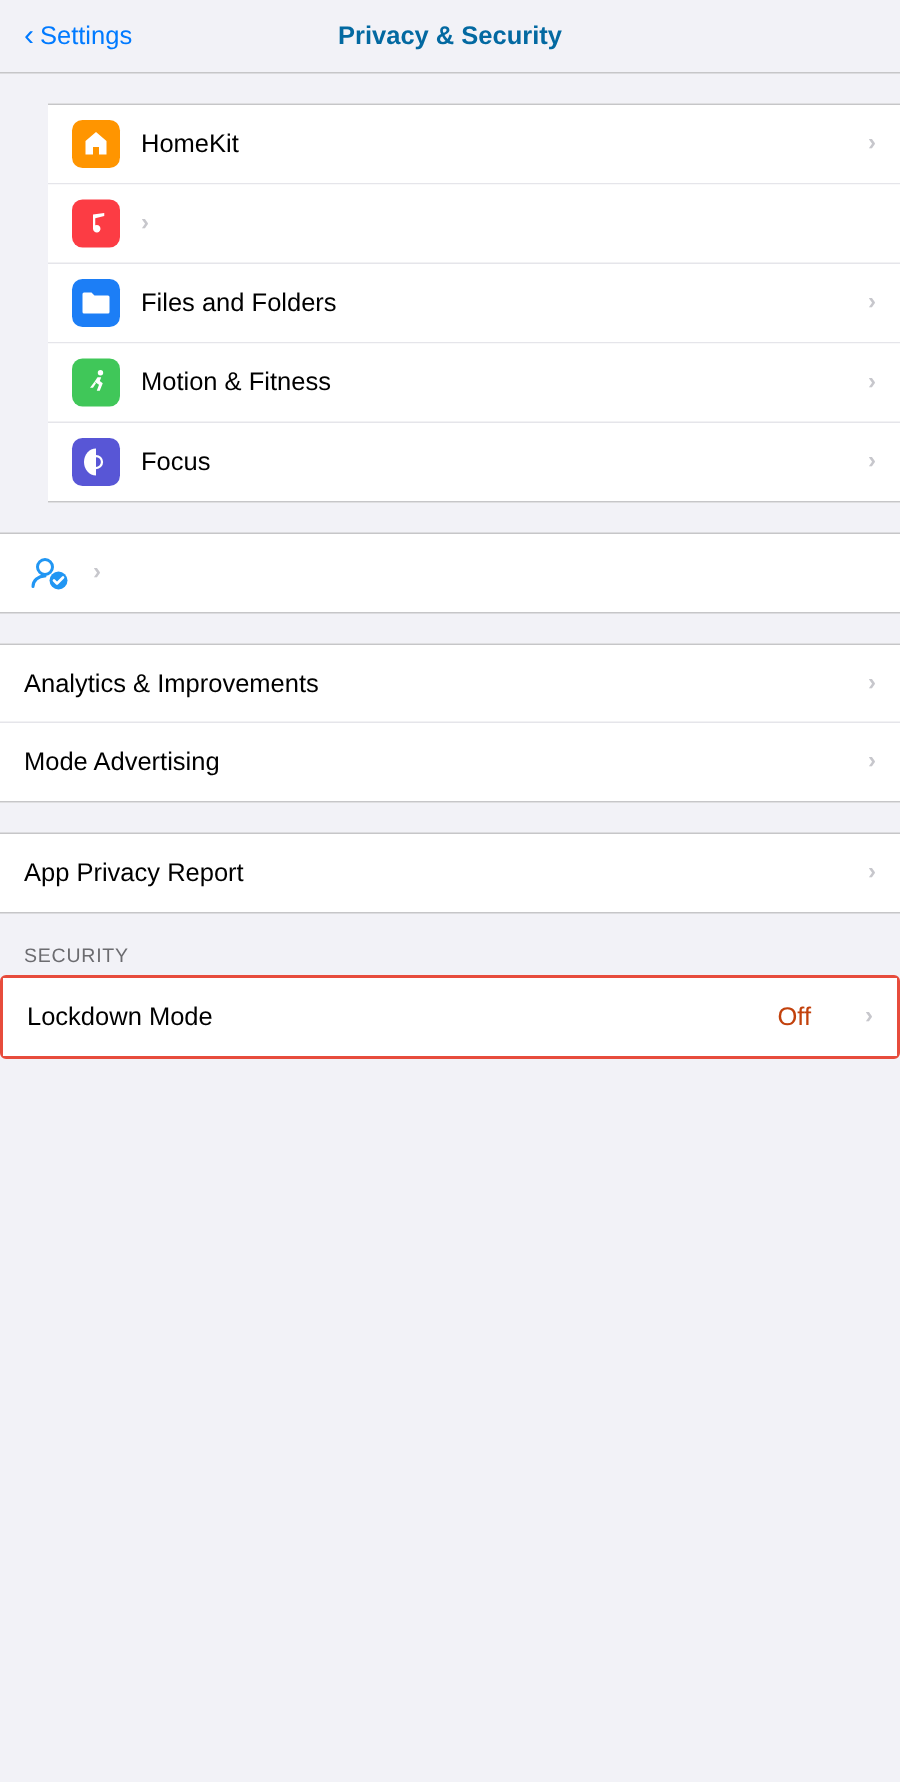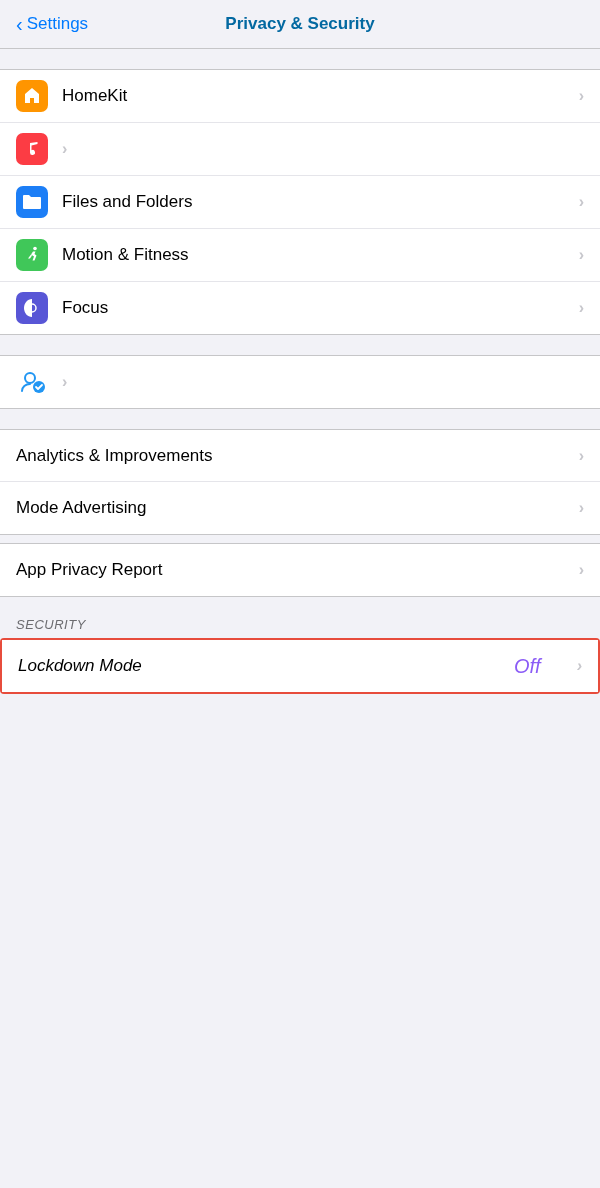"HomeKit" .section { padding-left: none -> 32px }
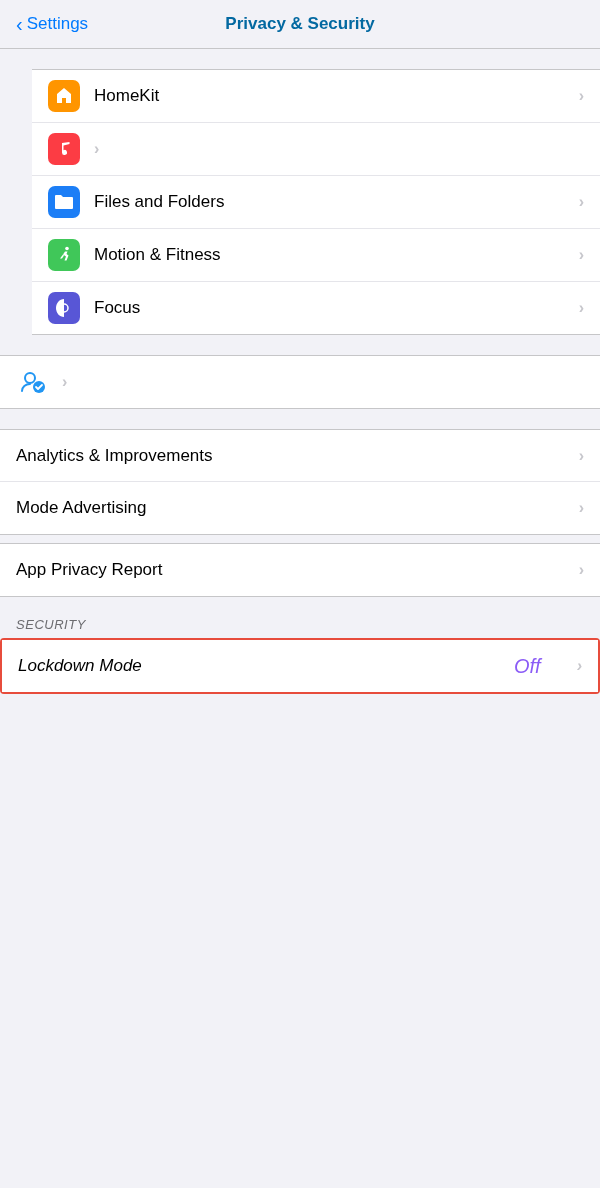"App Privacy Report" .section-standalone { margin: 8px 0 0 0 -> 20px 0 0 0 }
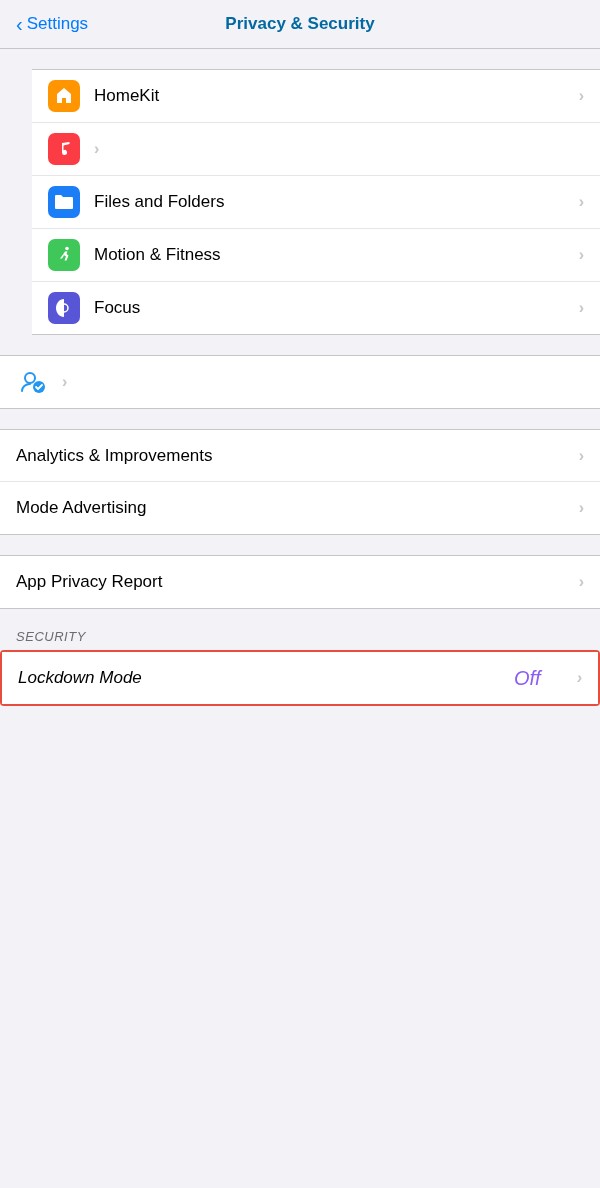"SECURITY" .section-security { font-style: italic -> none }
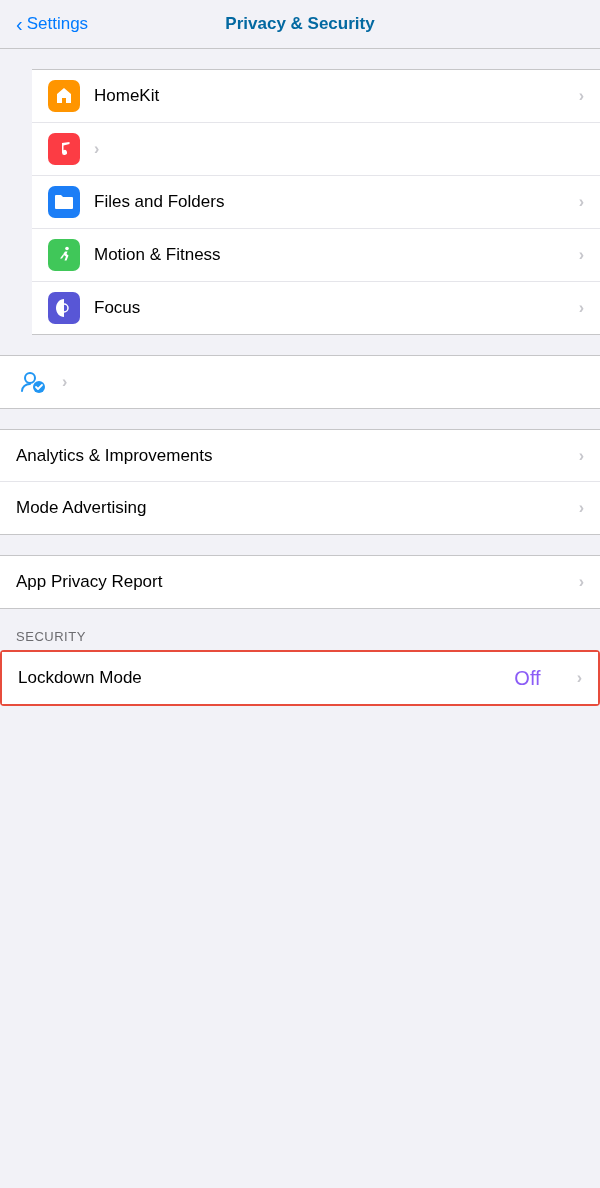"Off" .lockdown-value { color: #8b5cf6 -> #c2410c; font-size: 20px -> 17px }
